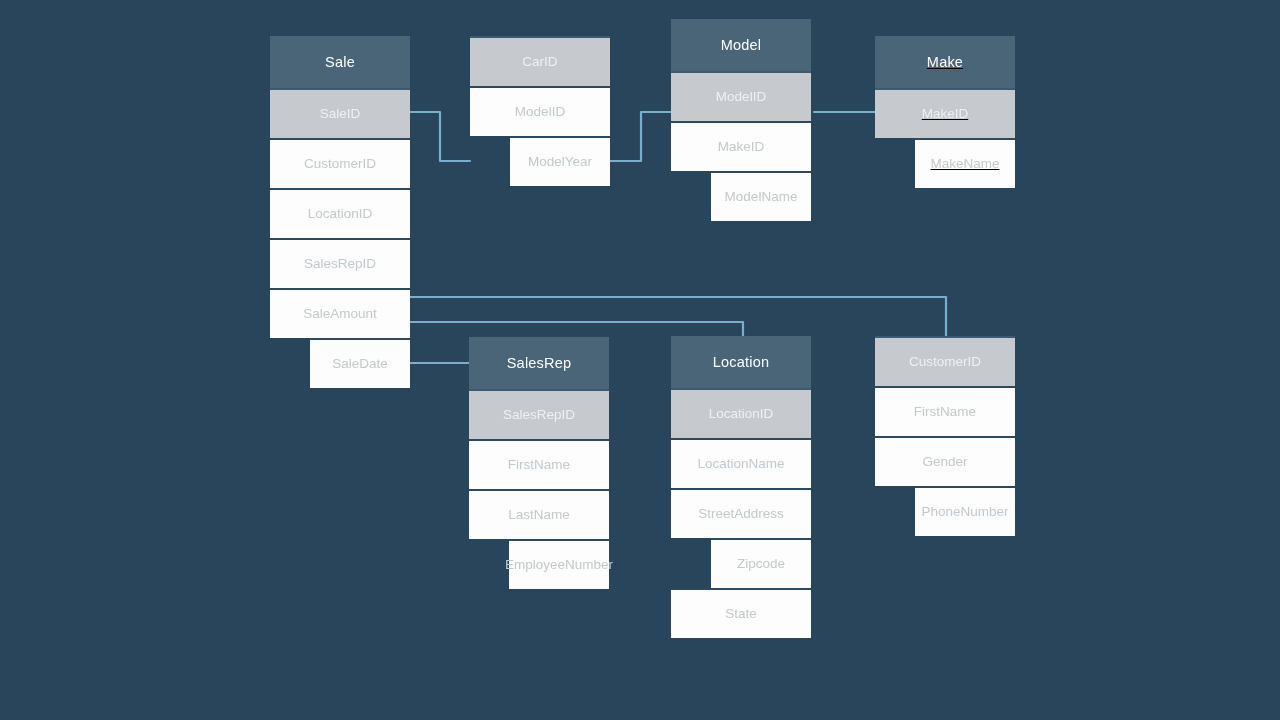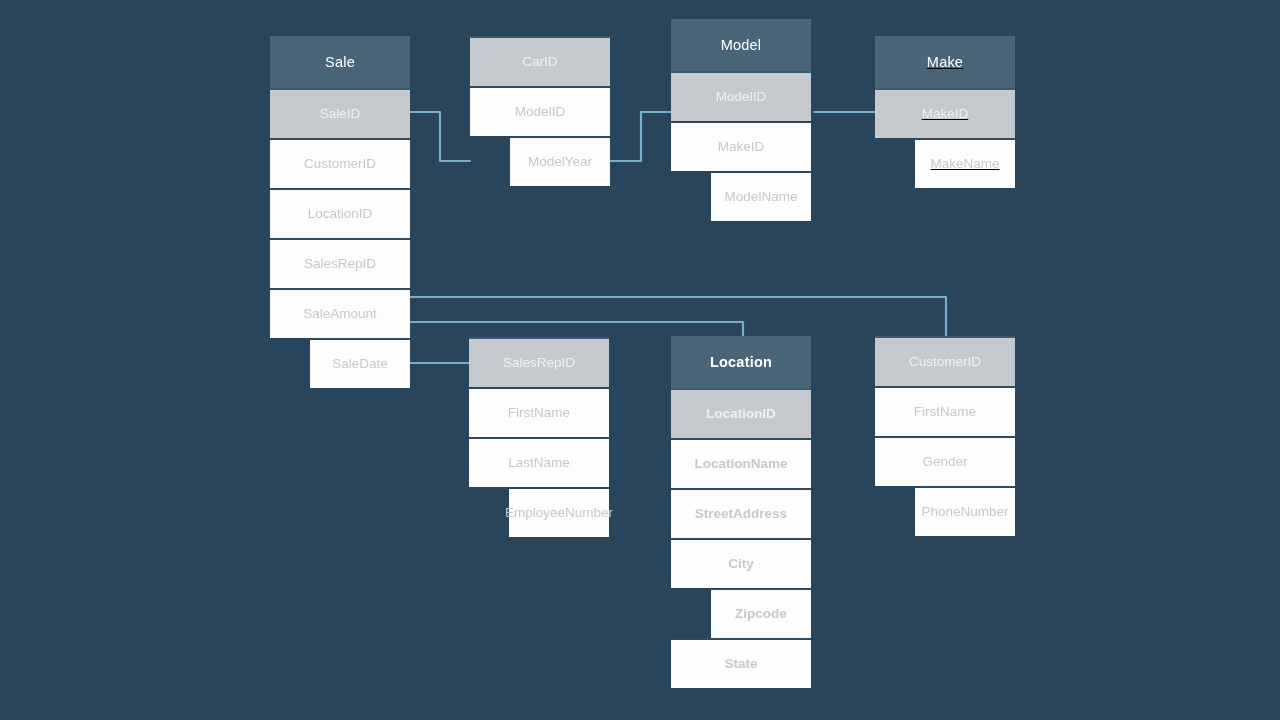"SalesRep" div.entity-header { html: none -> <div>SalesRep</div> }
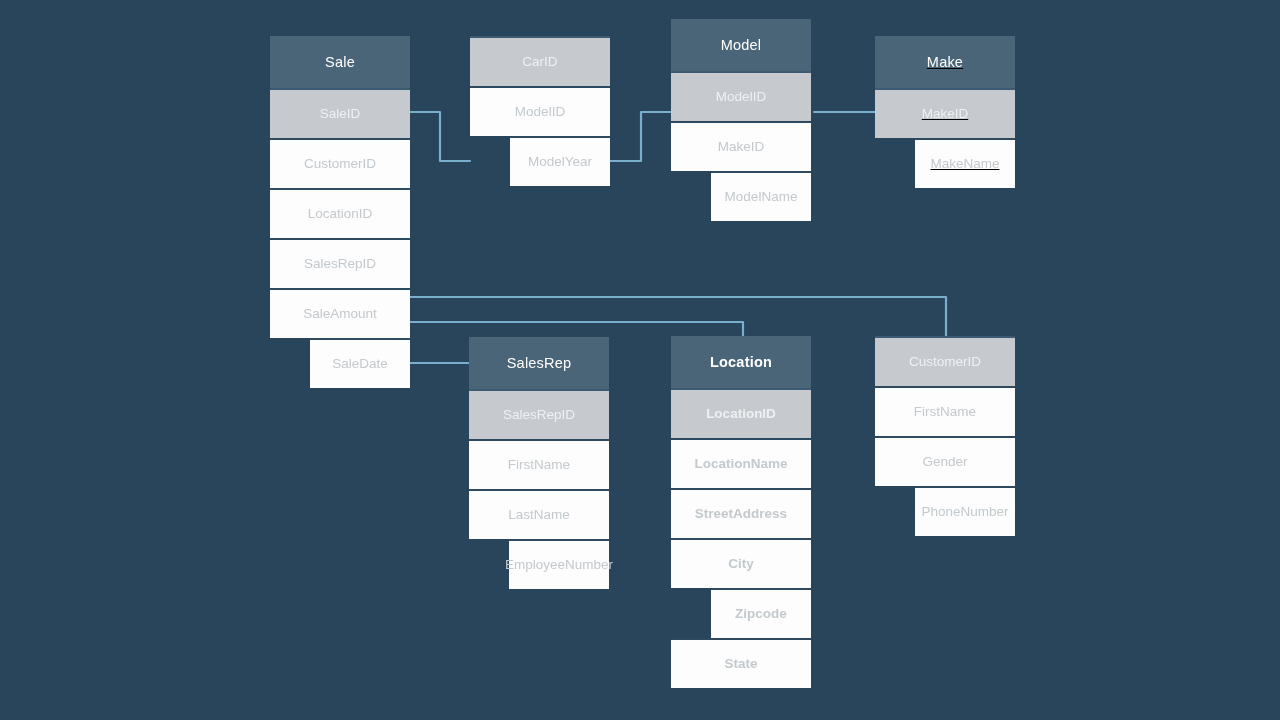"Location" div.entity { font-weight: bold -> none }
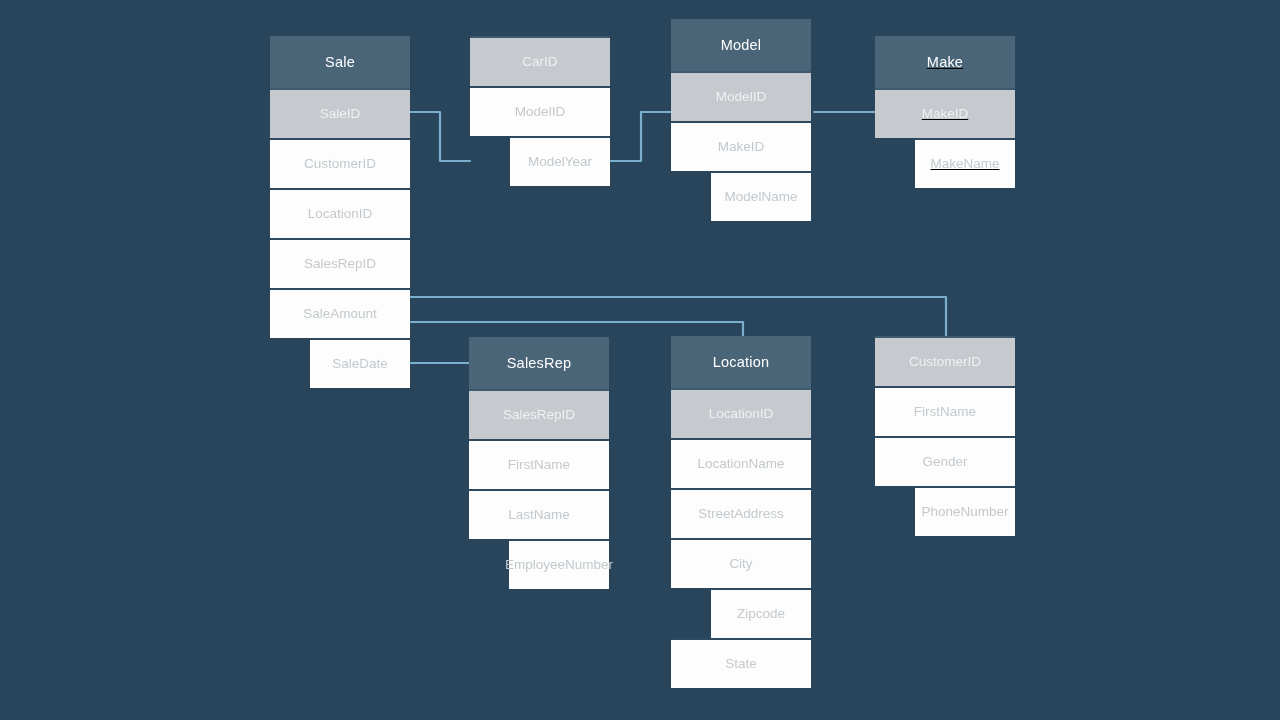"City" div.field { html: <div>City</div> -> none }
